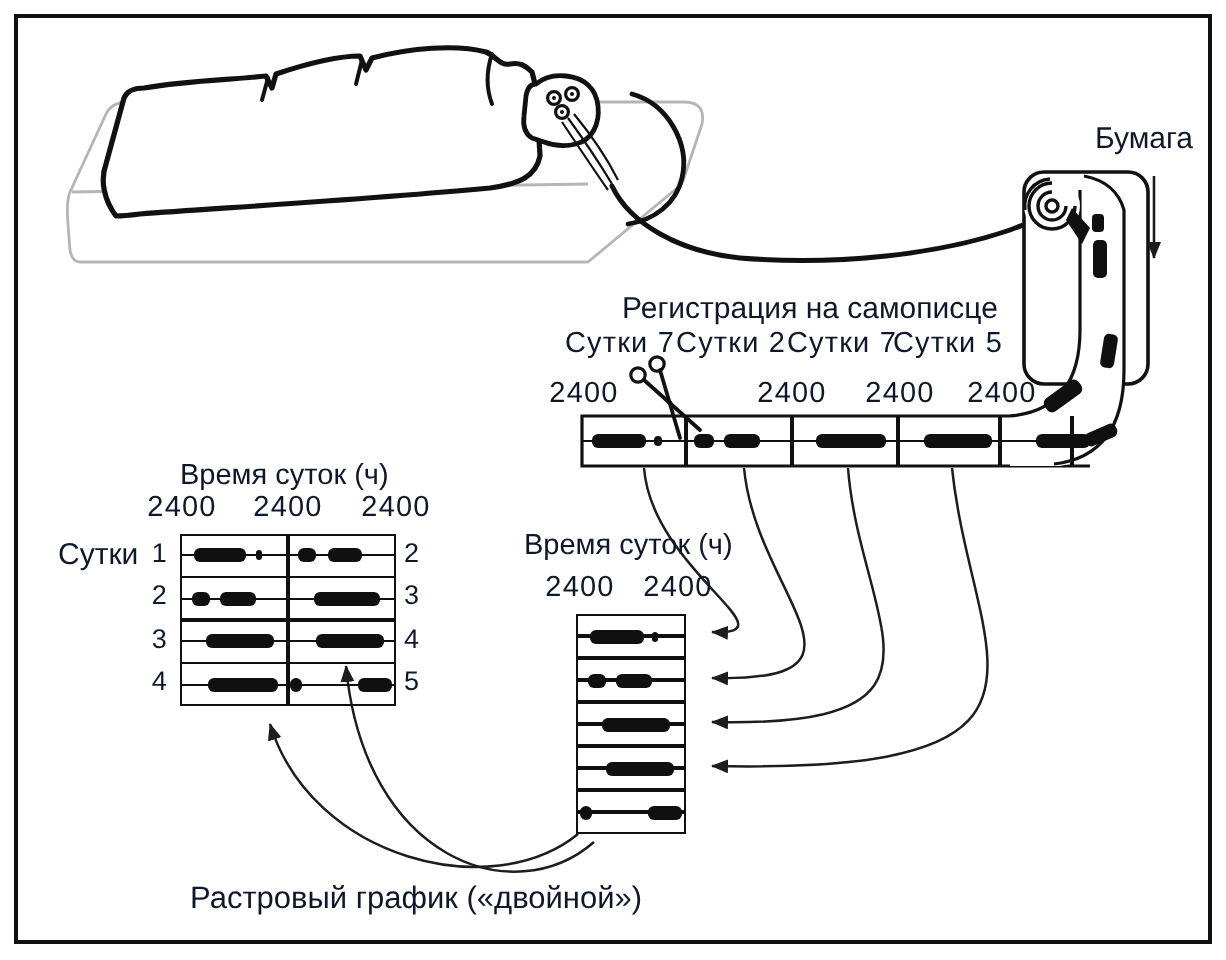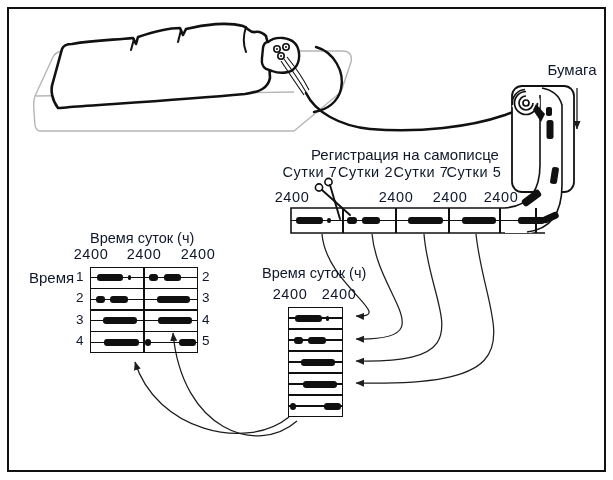"Время" div.t { text: Время -> Сутки }
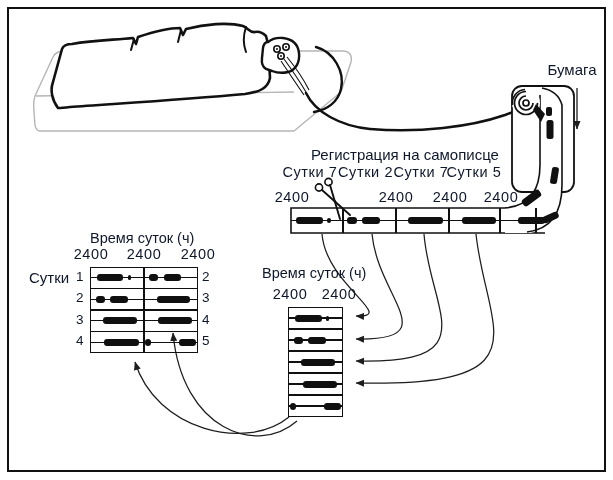"Растровый график («двойной»)" div.t { html: none -> <div>Растровый график («двойной»)</div> }
